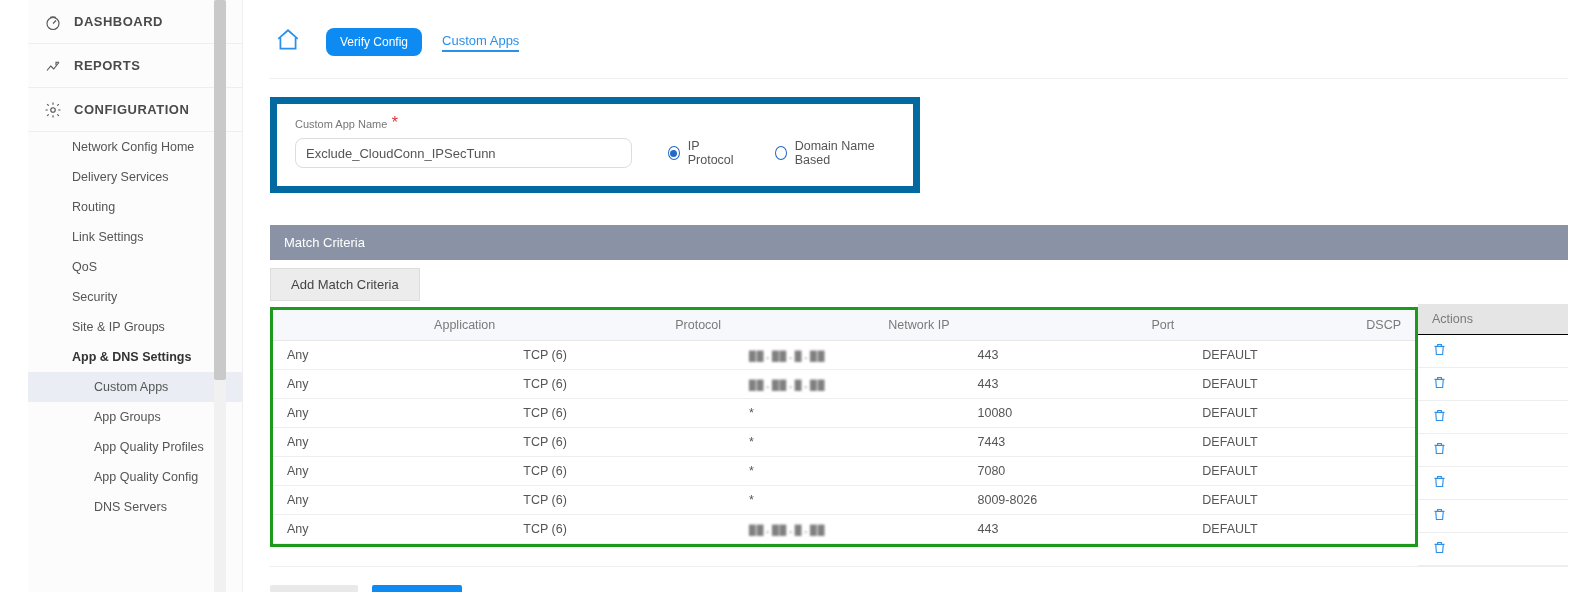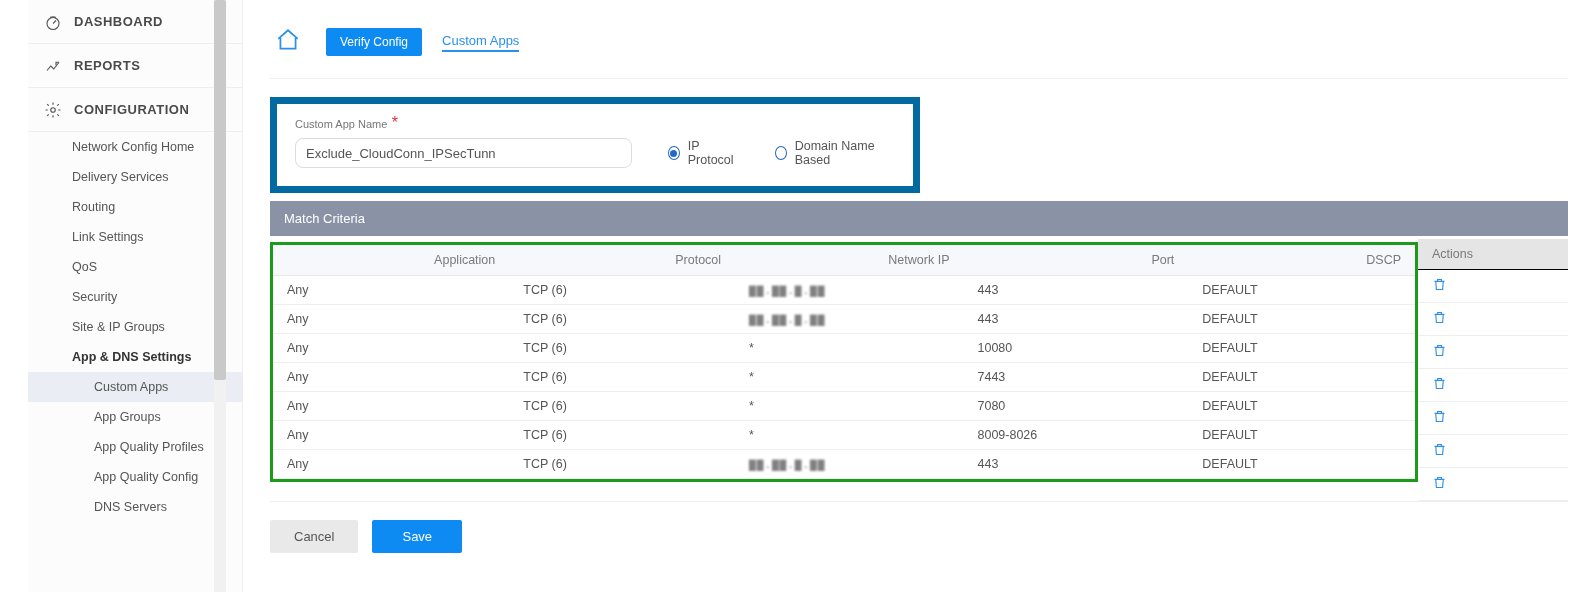"Verify Config" .verify-btn { border-radius: 2px -> 8px }
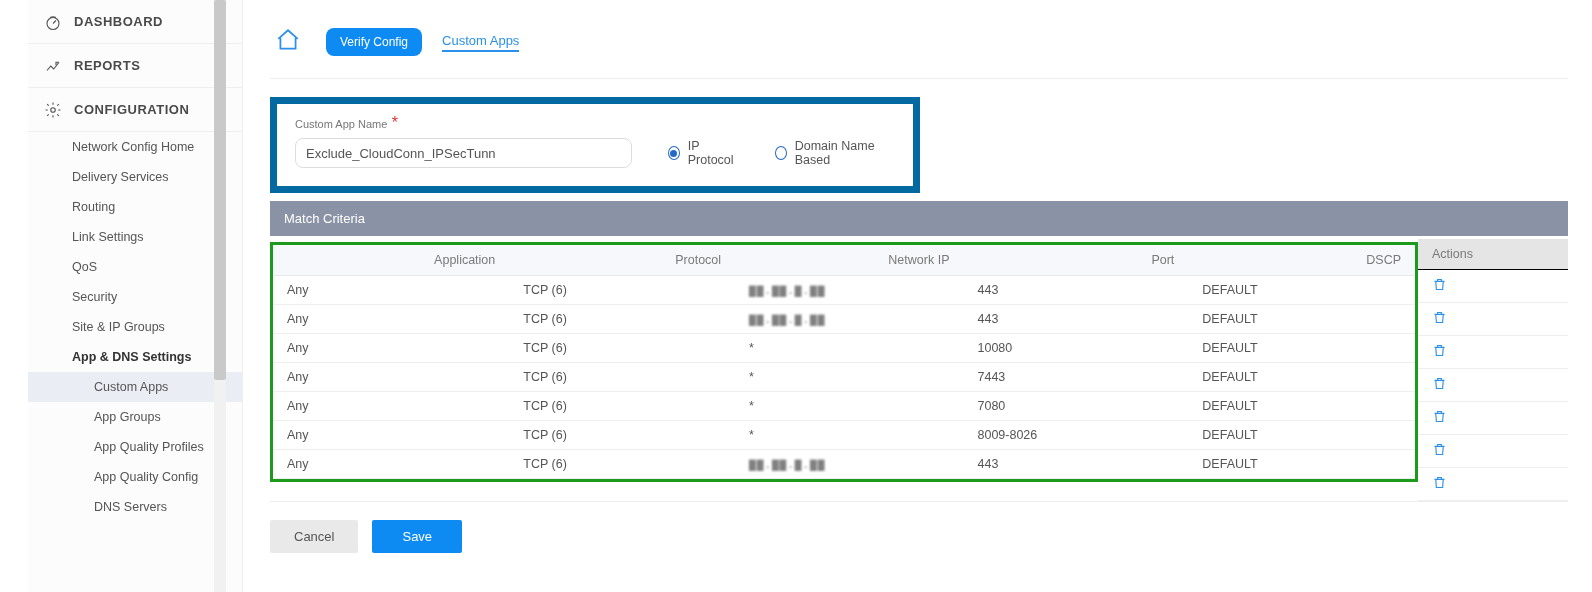"Match Criteria" .mc-head { margin-top: 8px -> 32px }
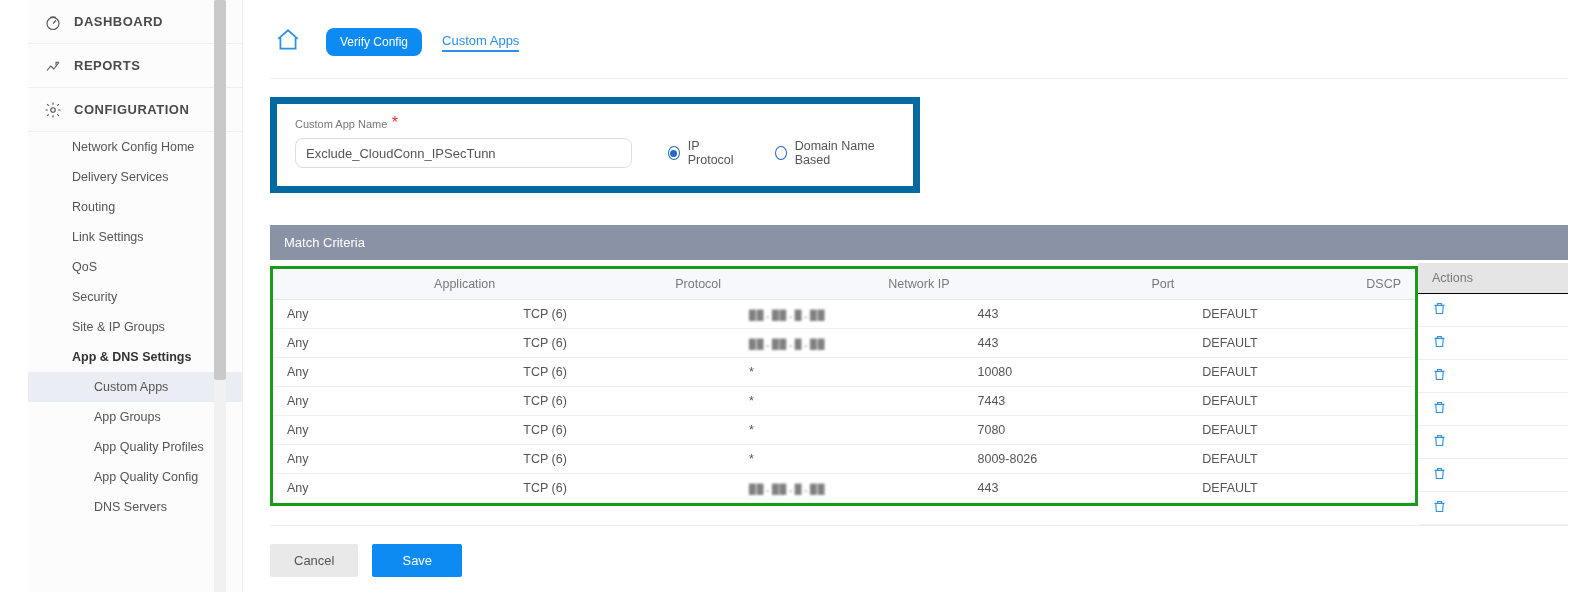"Add Match Criteria" button.add-mc { html: none -> <button>Add Match Criteria</button> }
